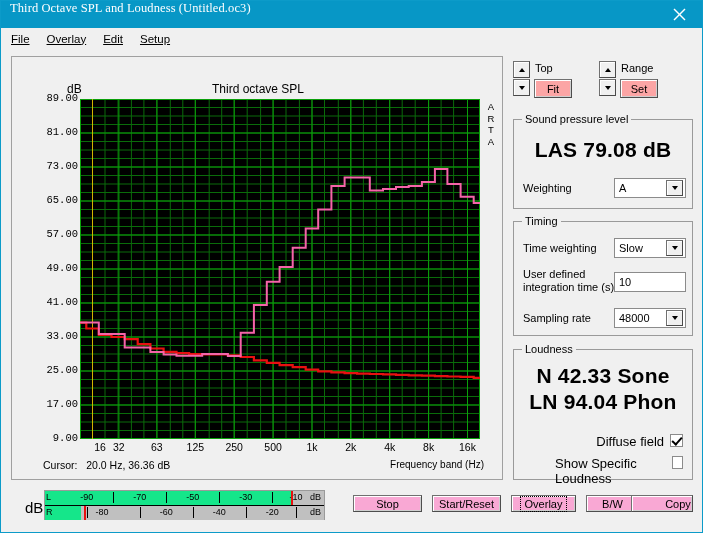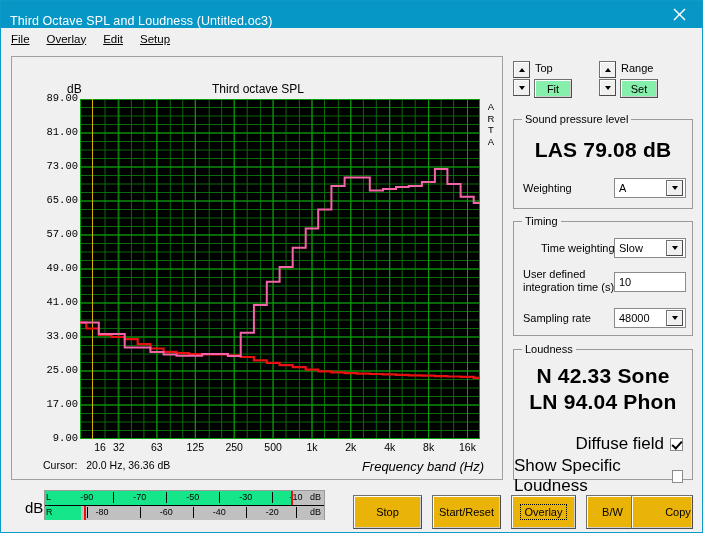"Third Octave SPL and Loudness" .titlebar { align-items: flex-end -> flex-start; font-family: none -> Liberation Serif, serif }
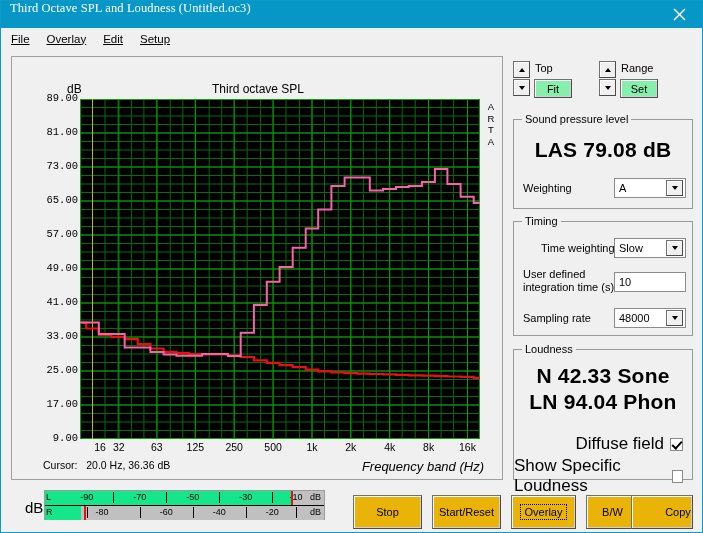"Fit" .btn { background: #86efac -> #fca5a5 }
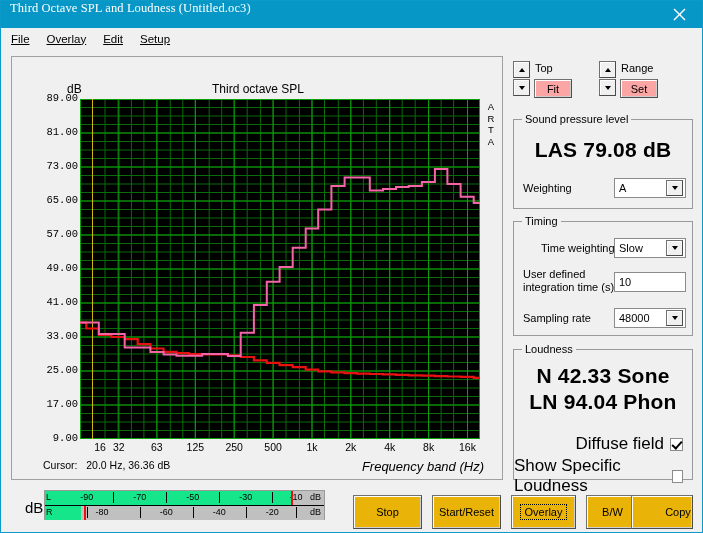"Time weighting" div.row-label { left: 27px -> 9px }
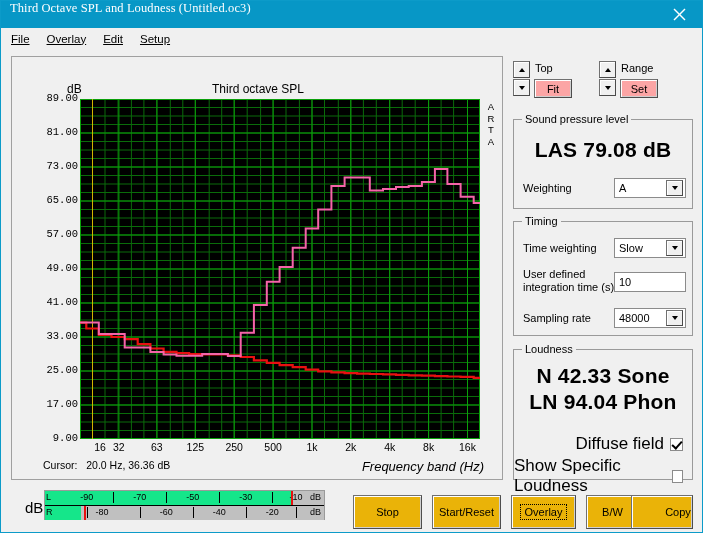"Diffuse field" .chk-row { align-items: center -> none; font-size: 17px -> 13px; margin-left: none -> 41px }
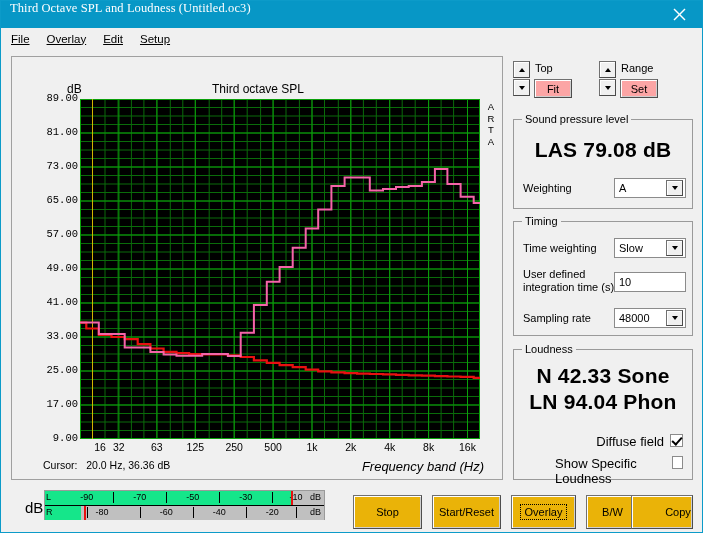"Frequency band (Hz)" .freq-label { font-size: 13px -> 10px; font-style: italic -> none }
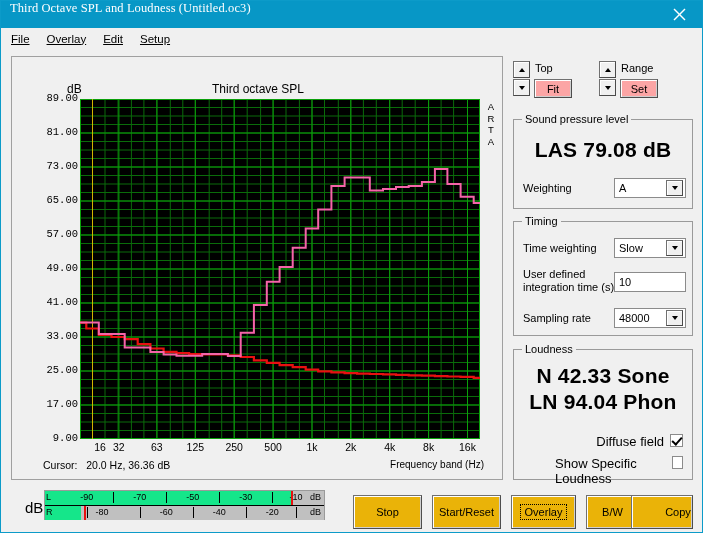"Stop" .bottom-btn { background: #eab308 -> #f9a8d4; height: 34px -> 17px }
